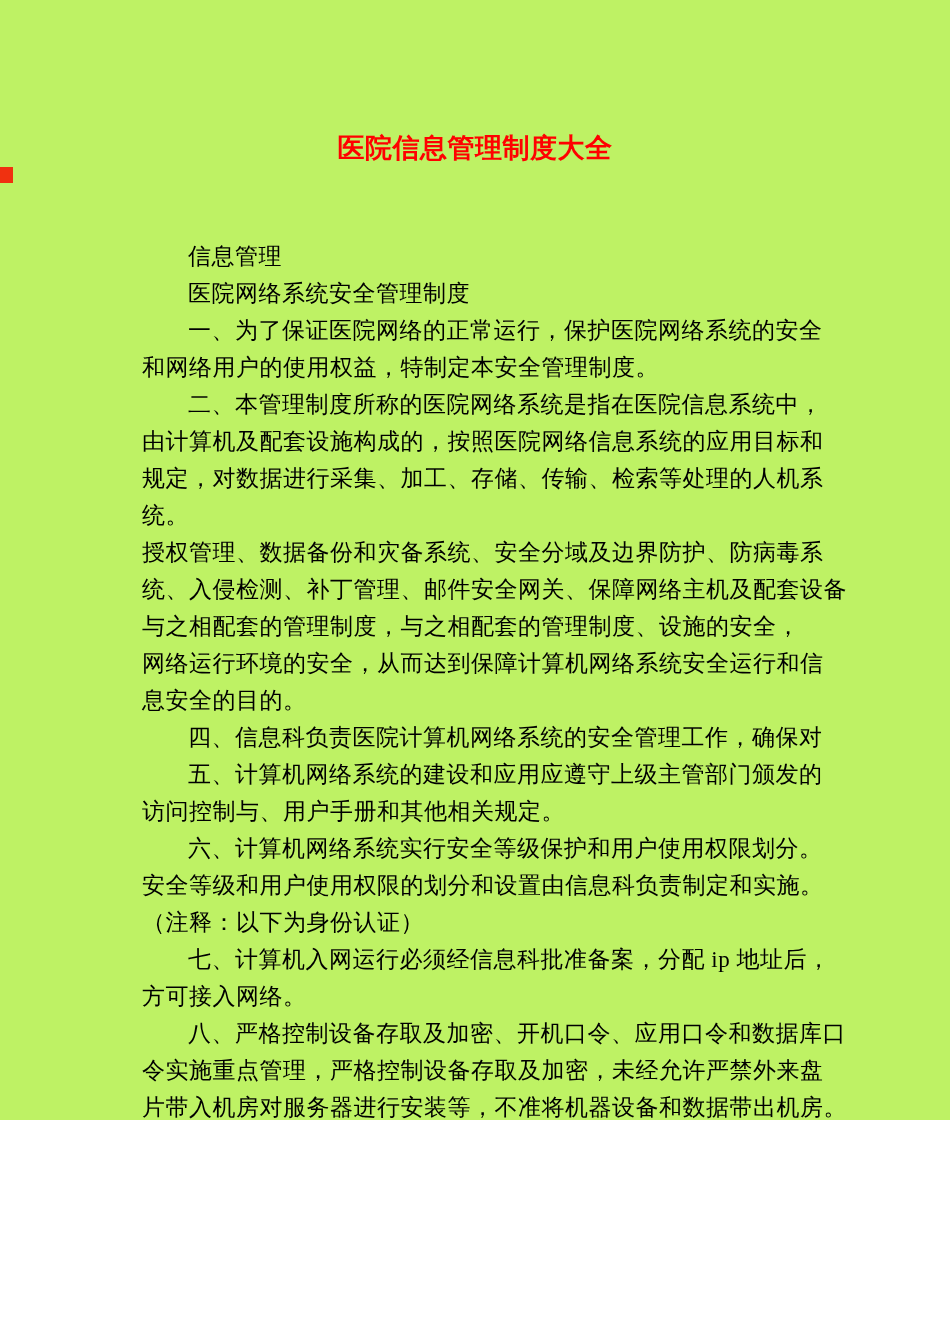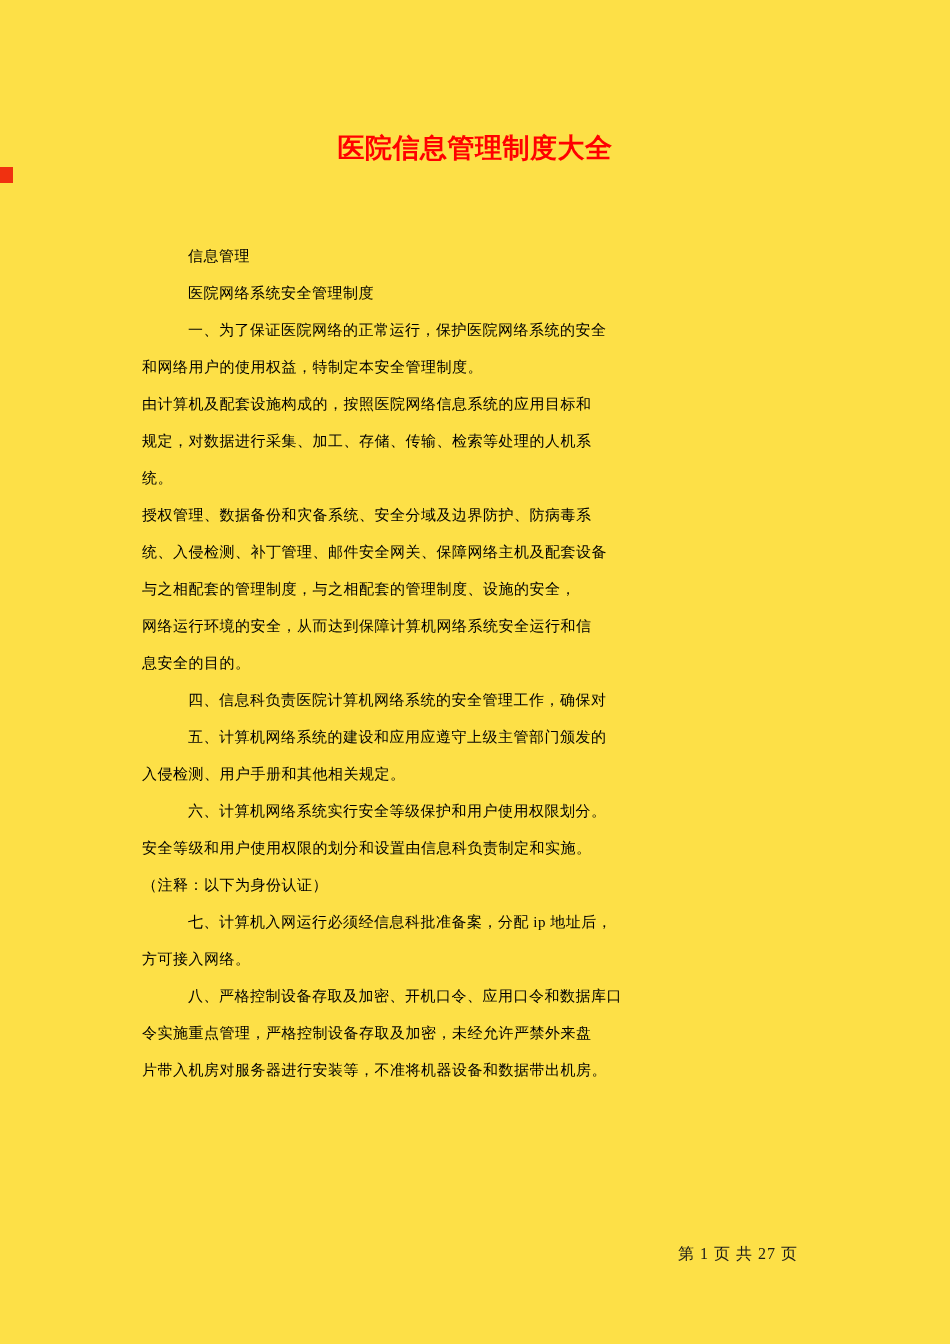"医院信息管理制度大全" .page { background: #fde047 -> #bef264; height: 1344px -> 1120px }
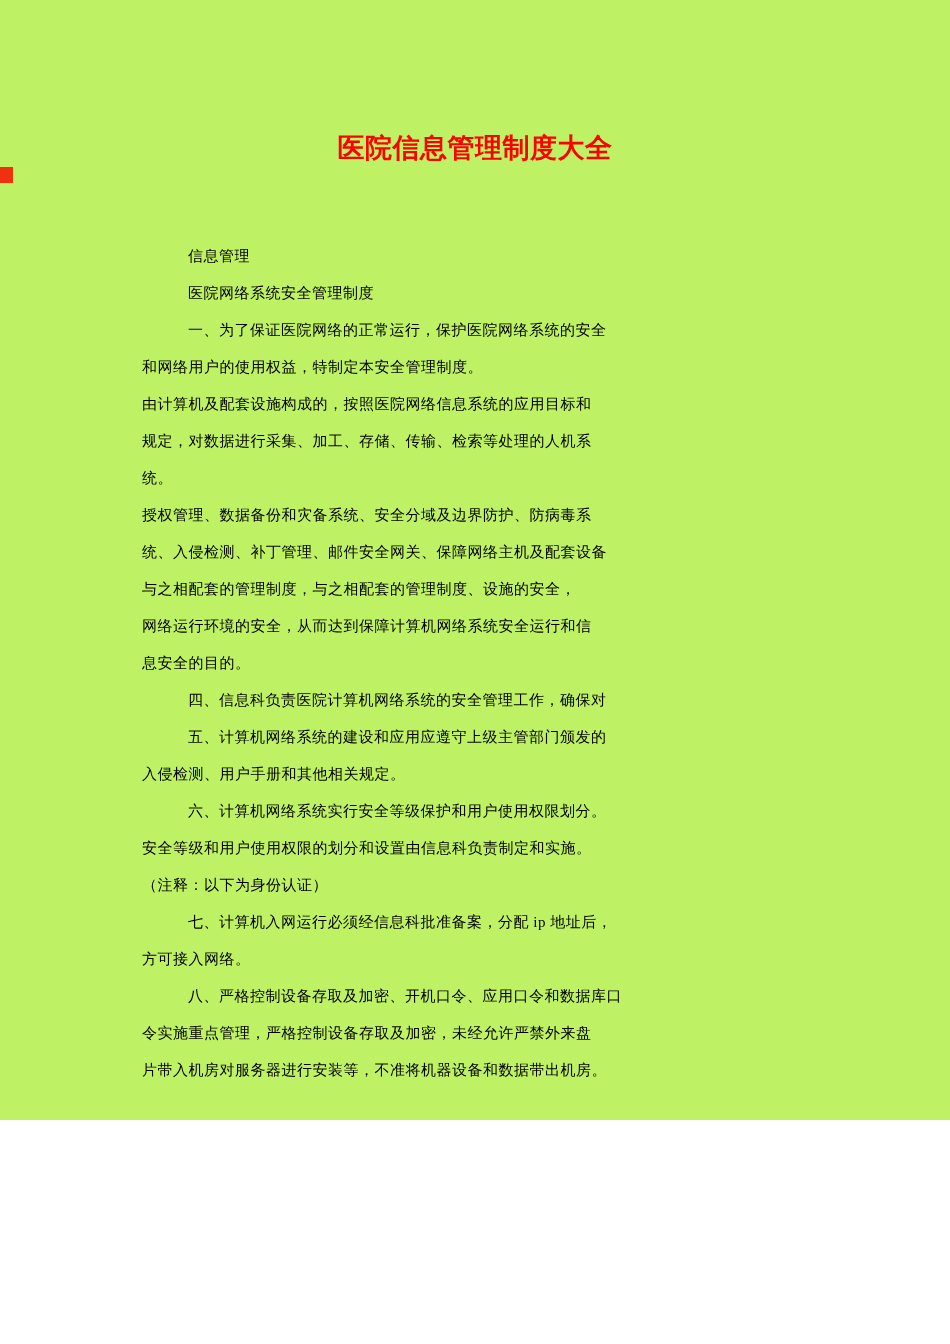"信息管理" .line { font-size: 15px -> 23px }
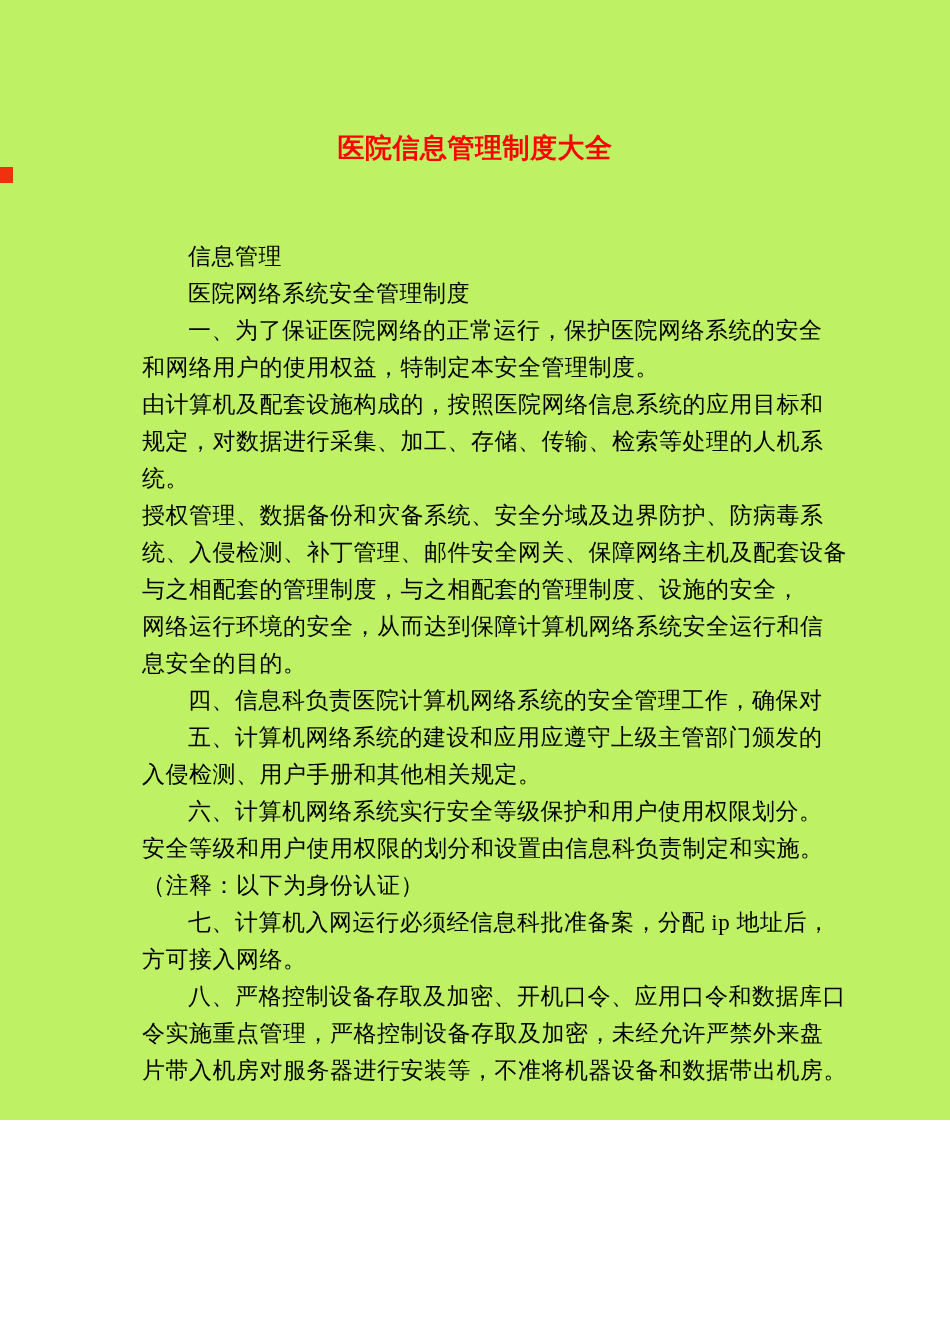"二、本管理制度所称的医院网络系统是指在医院信息系统中，" div.line { html: none -> <div>二、本管理制度所称的医院网络系统是指在医院信息系统中，</div> }
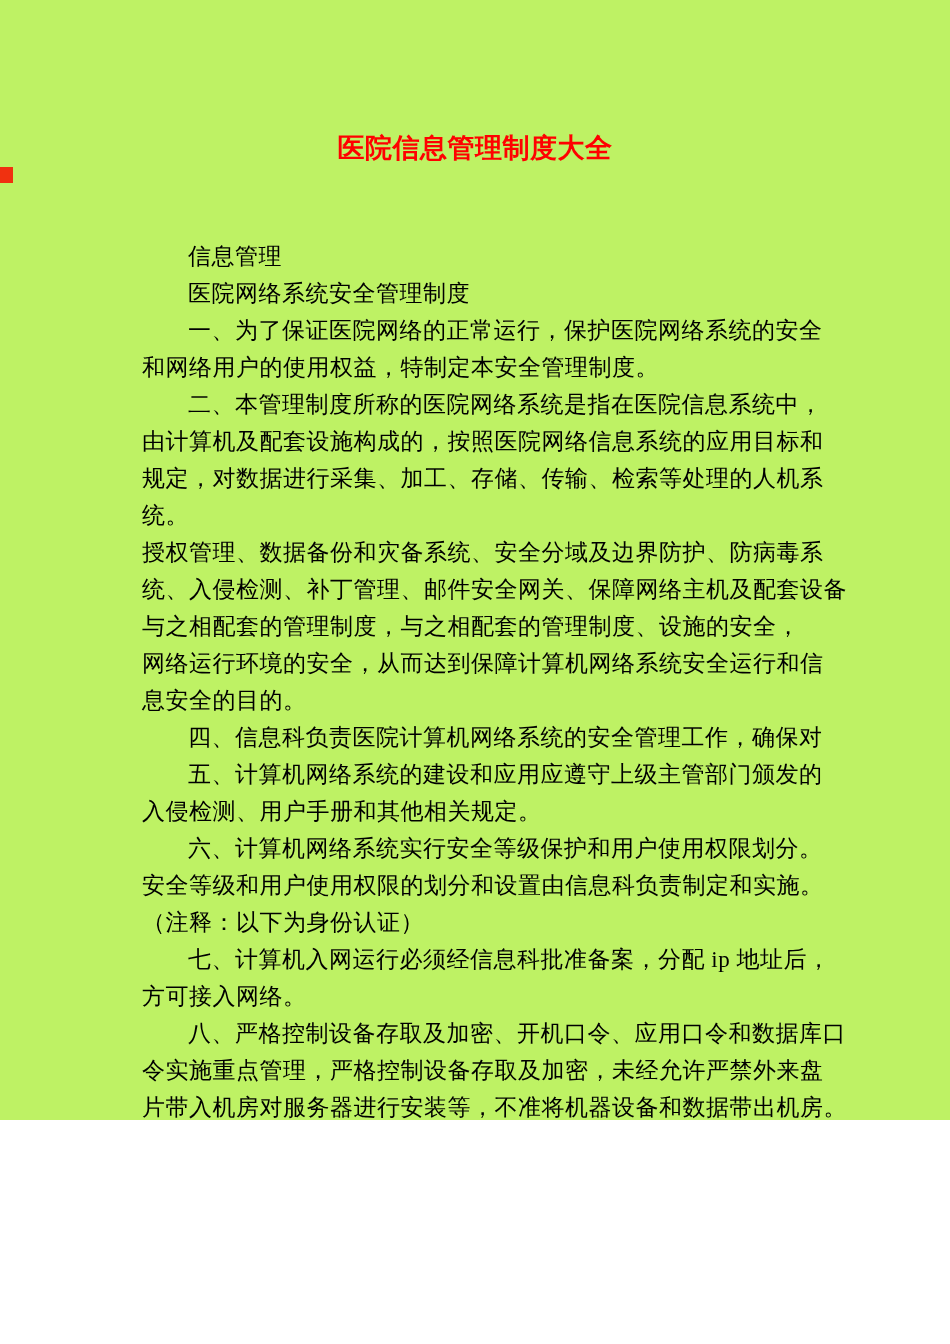"入侵检测、用户手册和其他相关规定。" div.line { text: 入侵检测 -> 访问控制与 }
